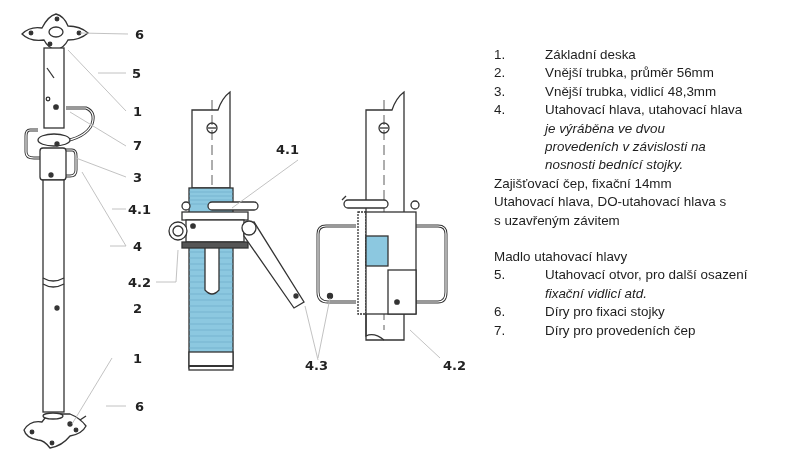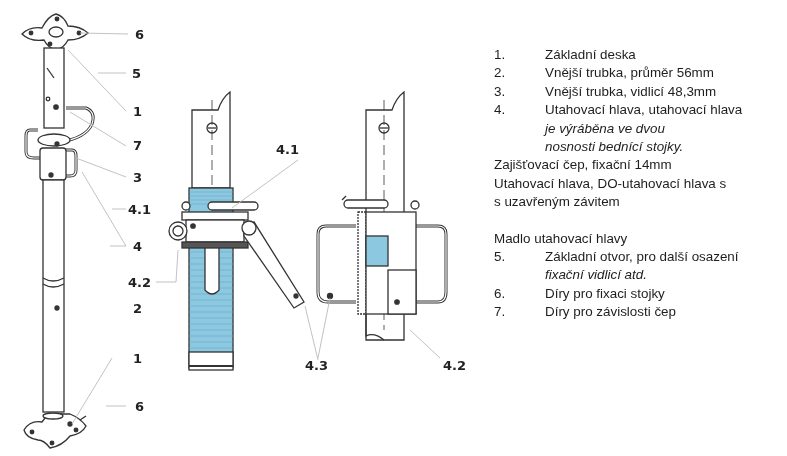"provedeních v závislosti na" span.indent { html: none -> <span>provedeních v závislosti na</span> }
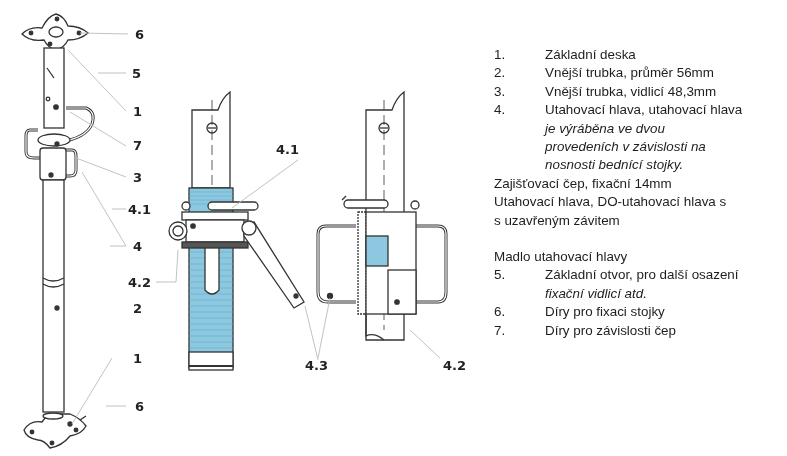"Základní otvor, pro další osazení" span.txt { text: Základní -> Utahovací }
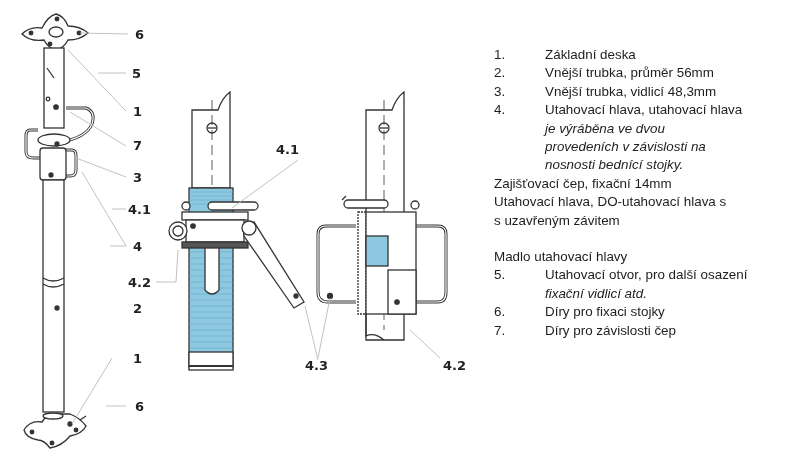"Díry pro závislosti čep" span.txt { text: závislosti -> provedeních }
